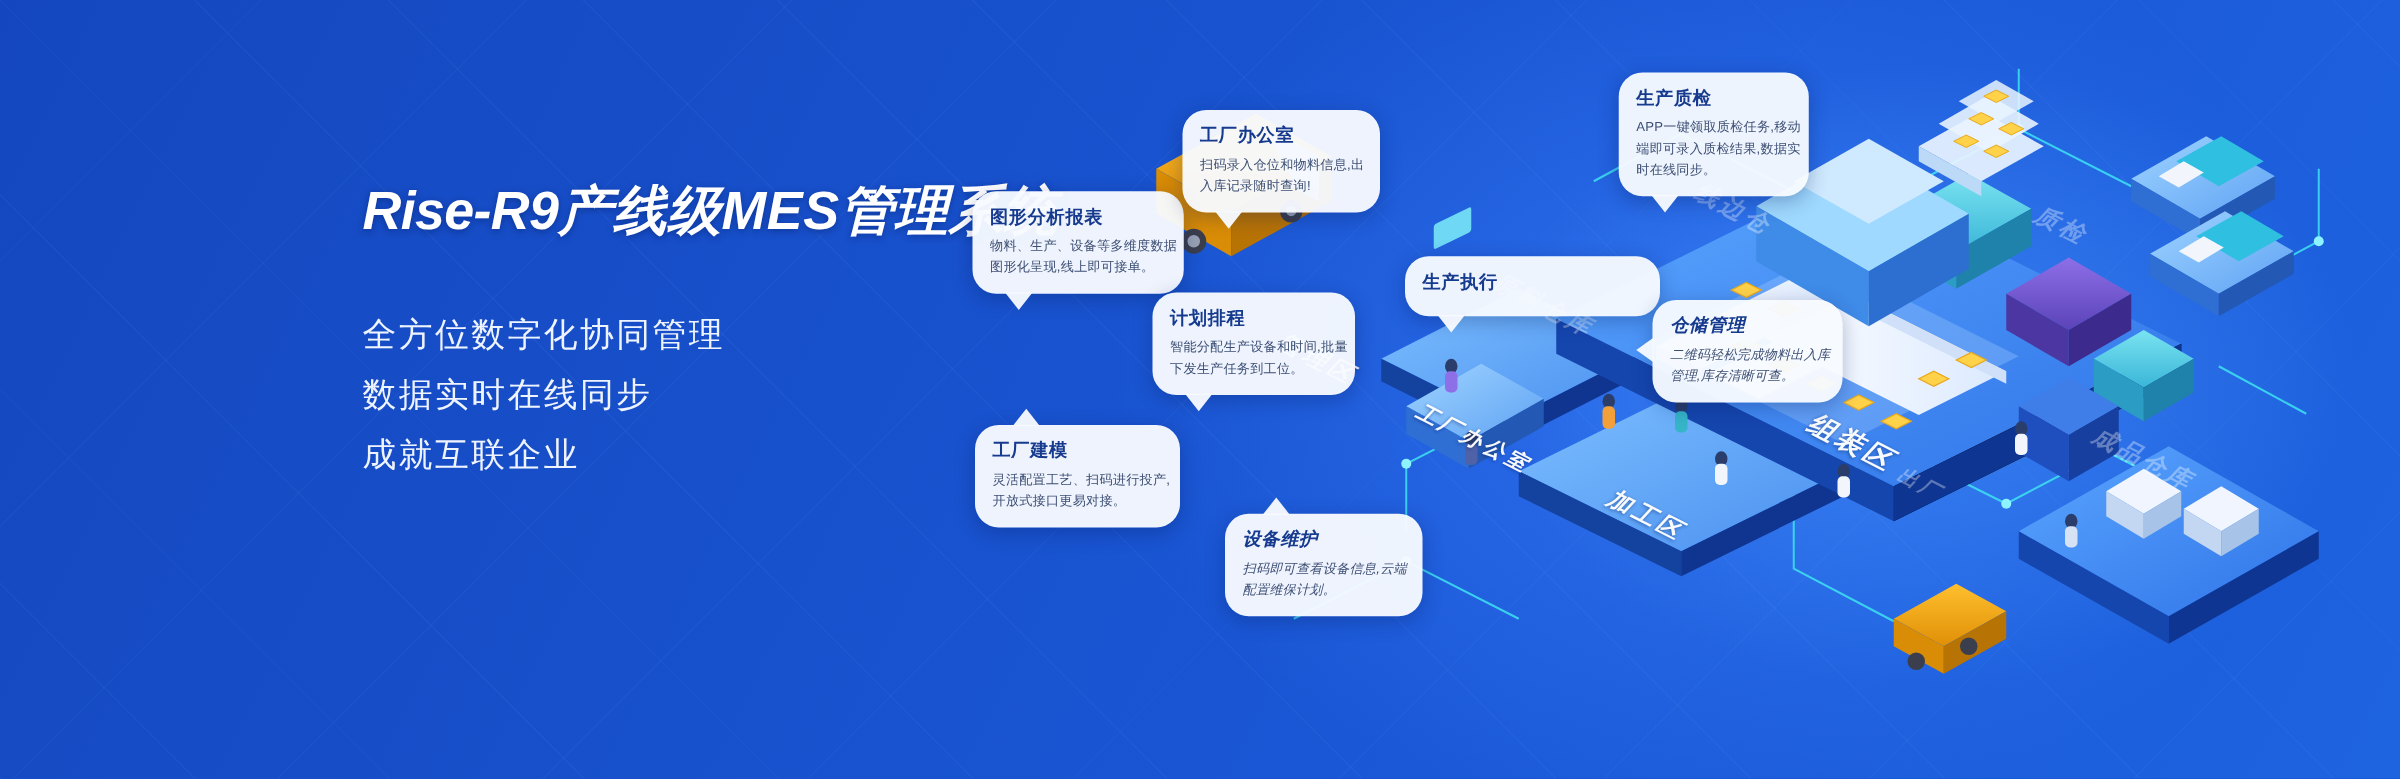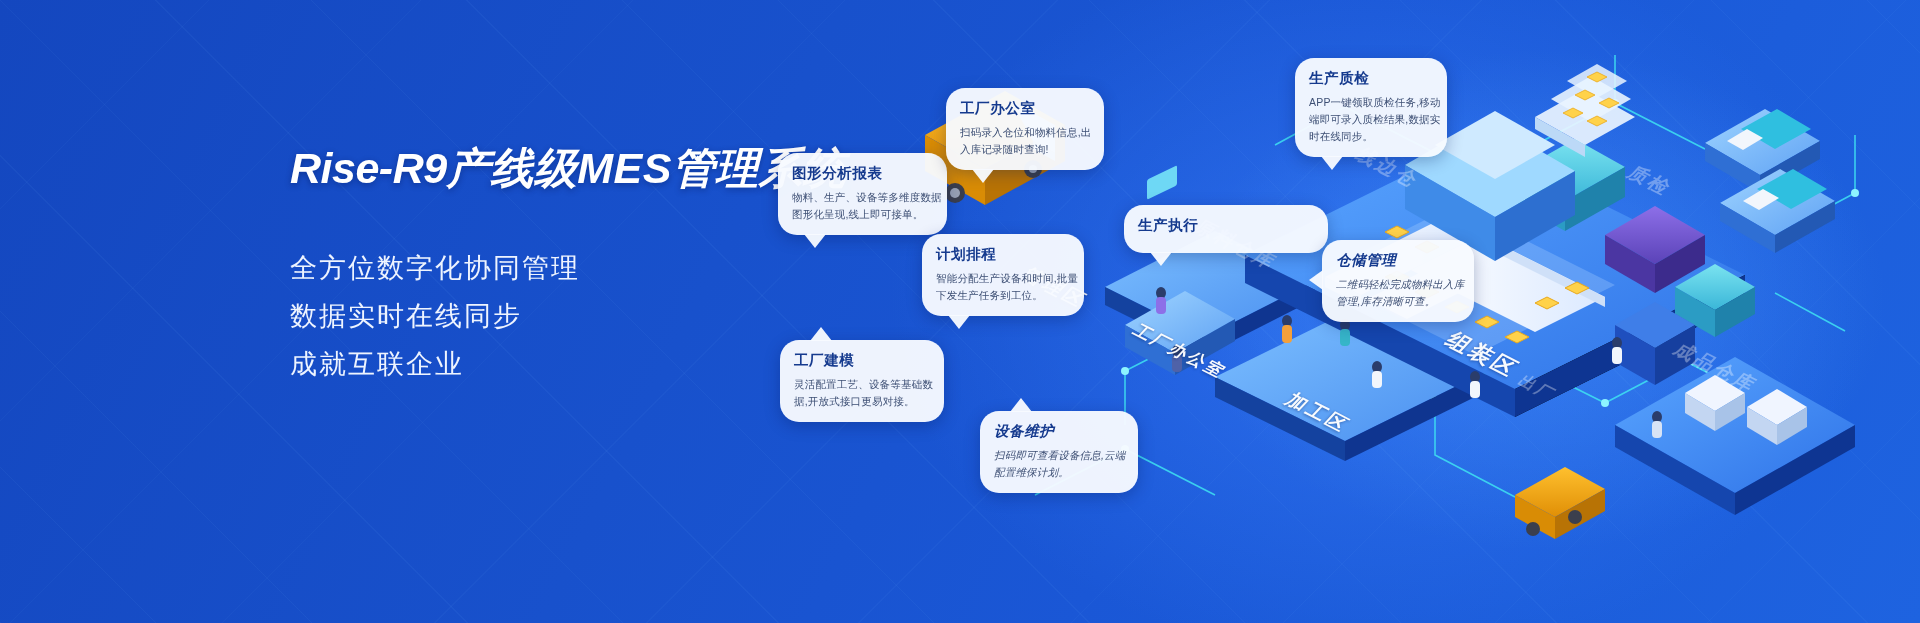"灵活配置工艺、设备等基础数据,开放式接口更易对接。" p { text: 设备等基础数据 -> 扫码进行投产 }
